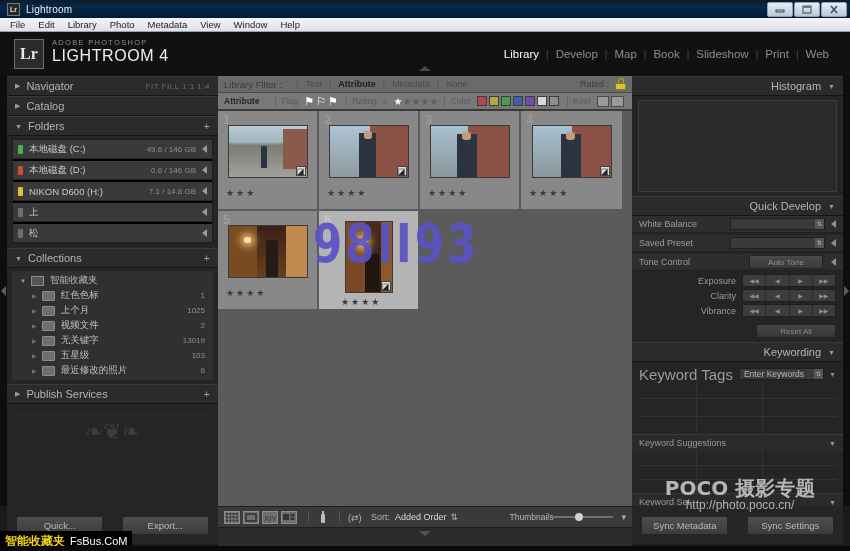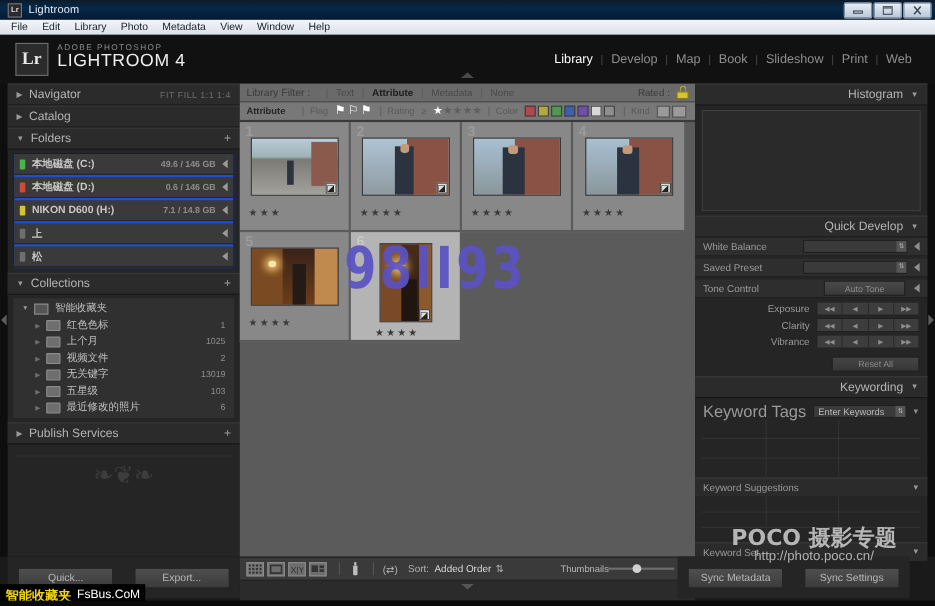"本地磁盘 (C:)" .foldlist { background: #1d4ed8 -> #000000; font-weight: bold -> none }
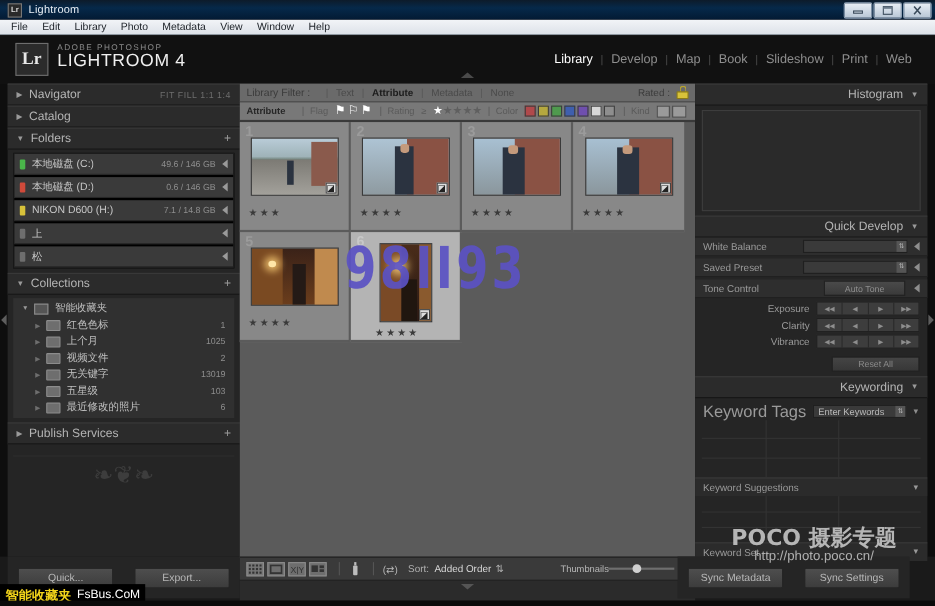"Sync Metadata" .rp-bottom { right: 23px -> 7px }
